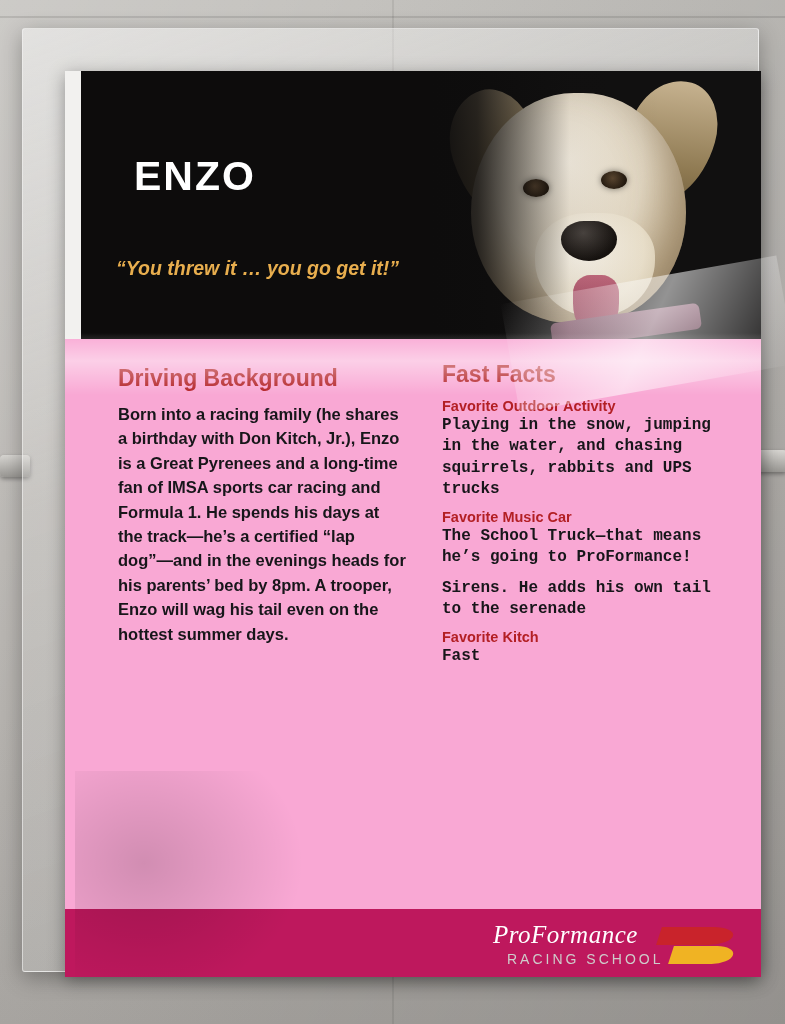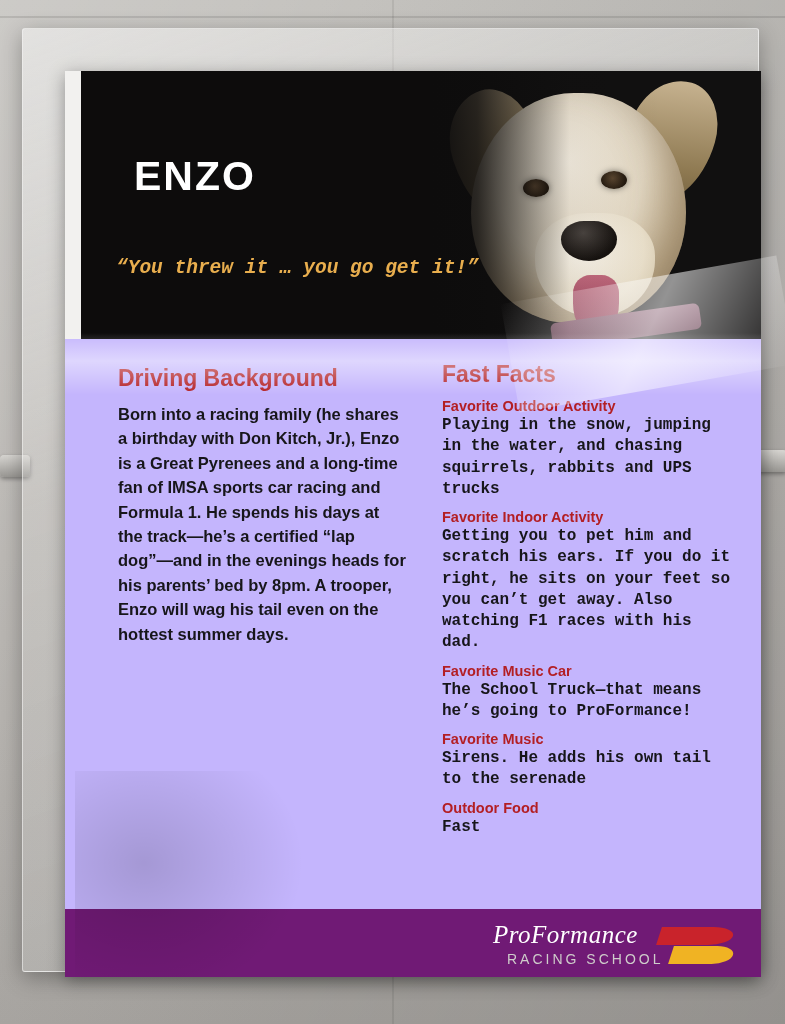"“You threw it … you" .poster-quote { font-family: Liberation Mono, monospace -> Liberation Sans, sans-serif }
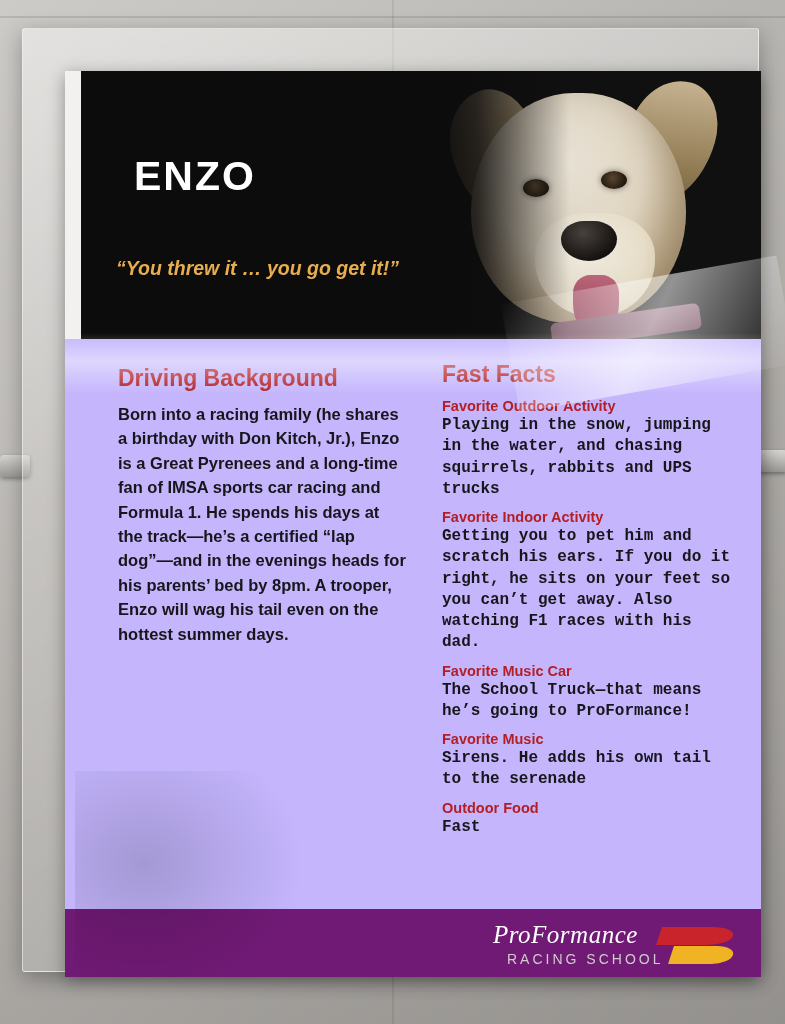"Born into a racing family" .body-area { background: #c4b5fd -> #f9a8d4 }
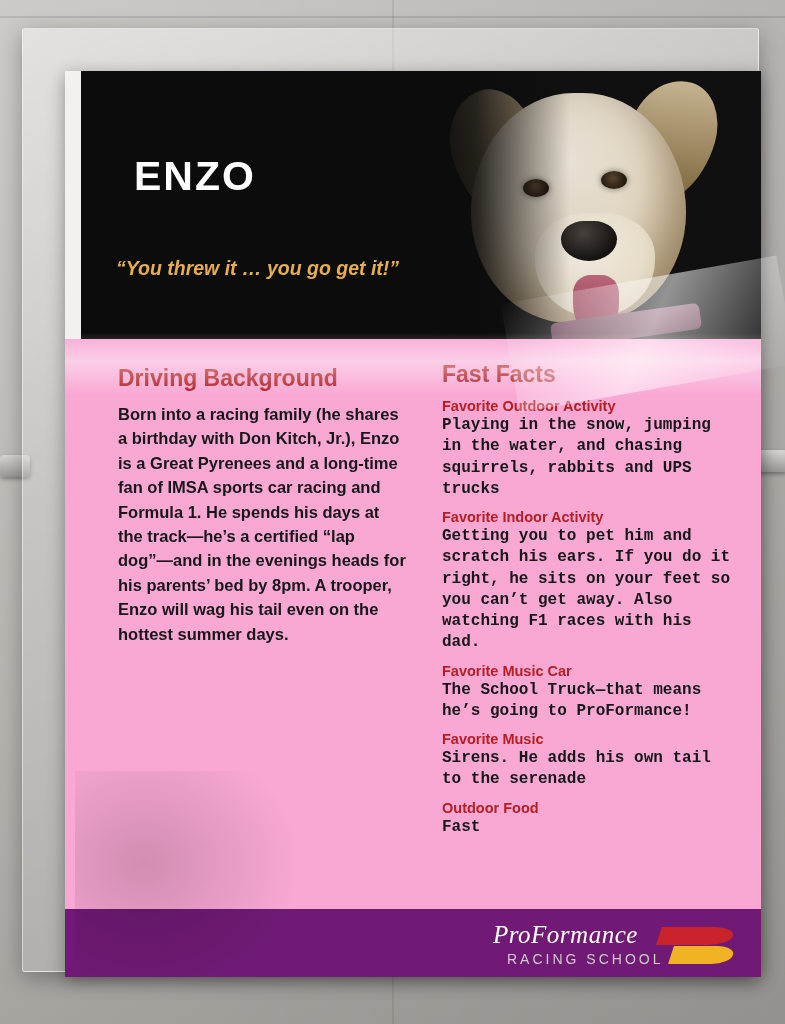"Favorite Indoor Activity" div.fact { html: <div> <div>Favorite Indoor Activity</div> <div>Getting you to pet him and scratch his ears. If you do it right, he sits on your feet so you can’t get away. Also watching F1 races with his dad.</div> </div> -> none }
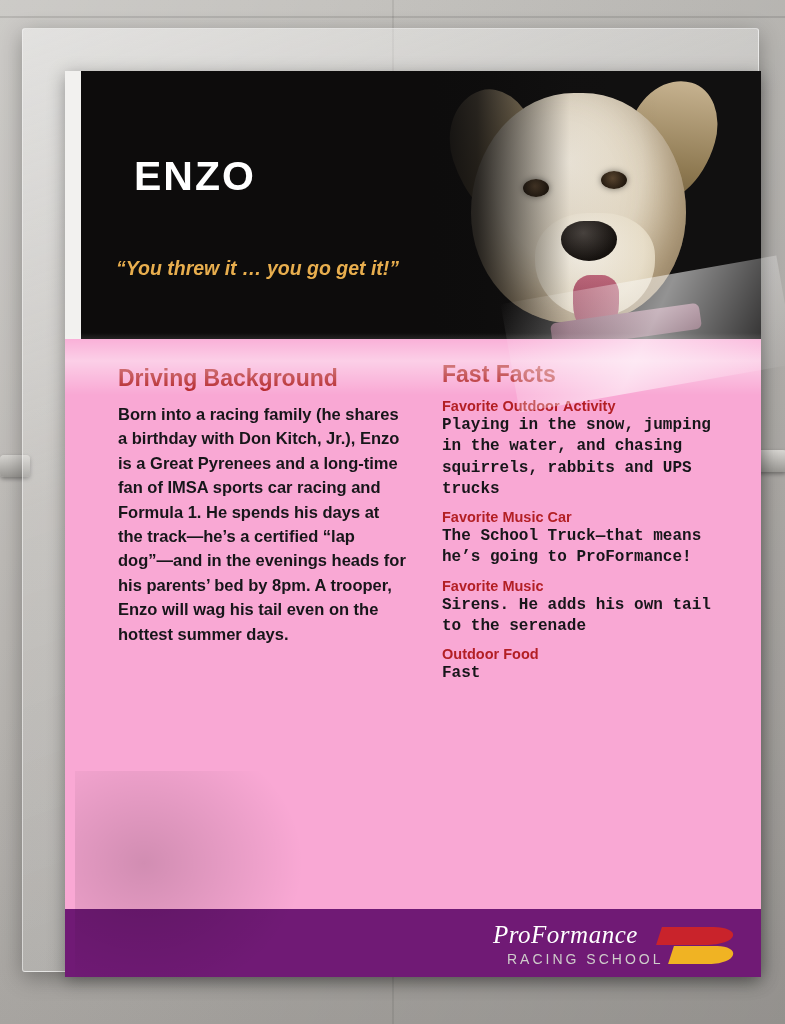"Favorite Music" div.fact-label { html: <div>Favorite Music</div> -> none }
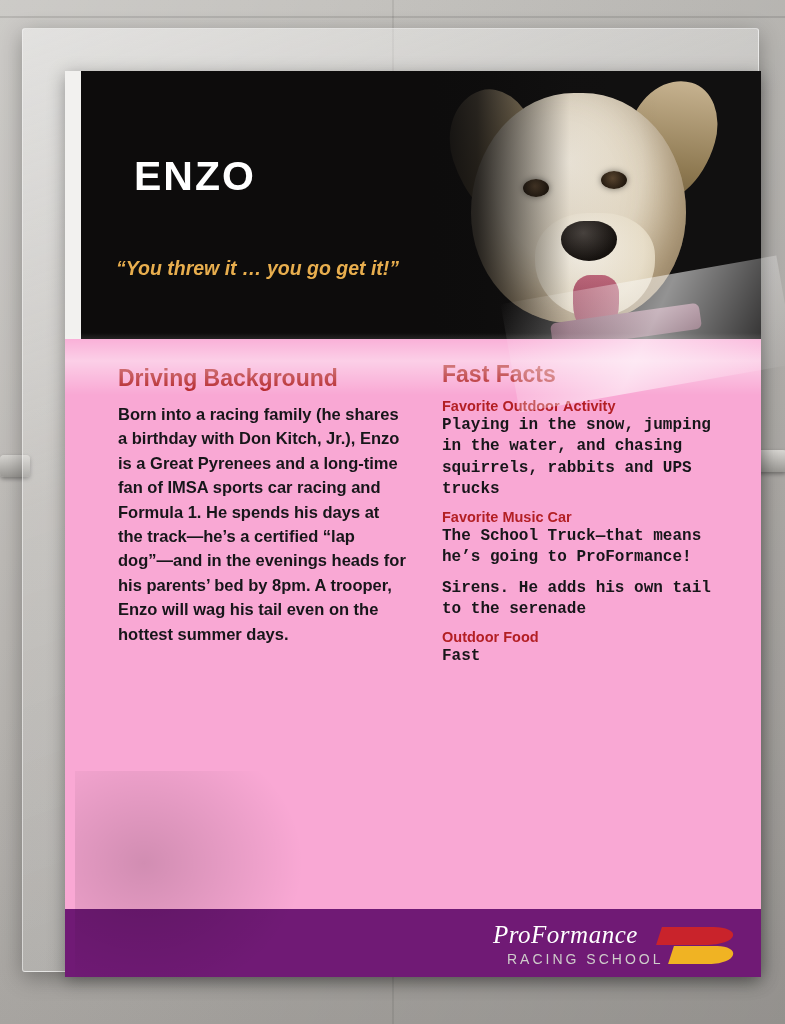"Outdoor Food" div.fact-label { text: Outdoor Food -> Favorite Kitch }
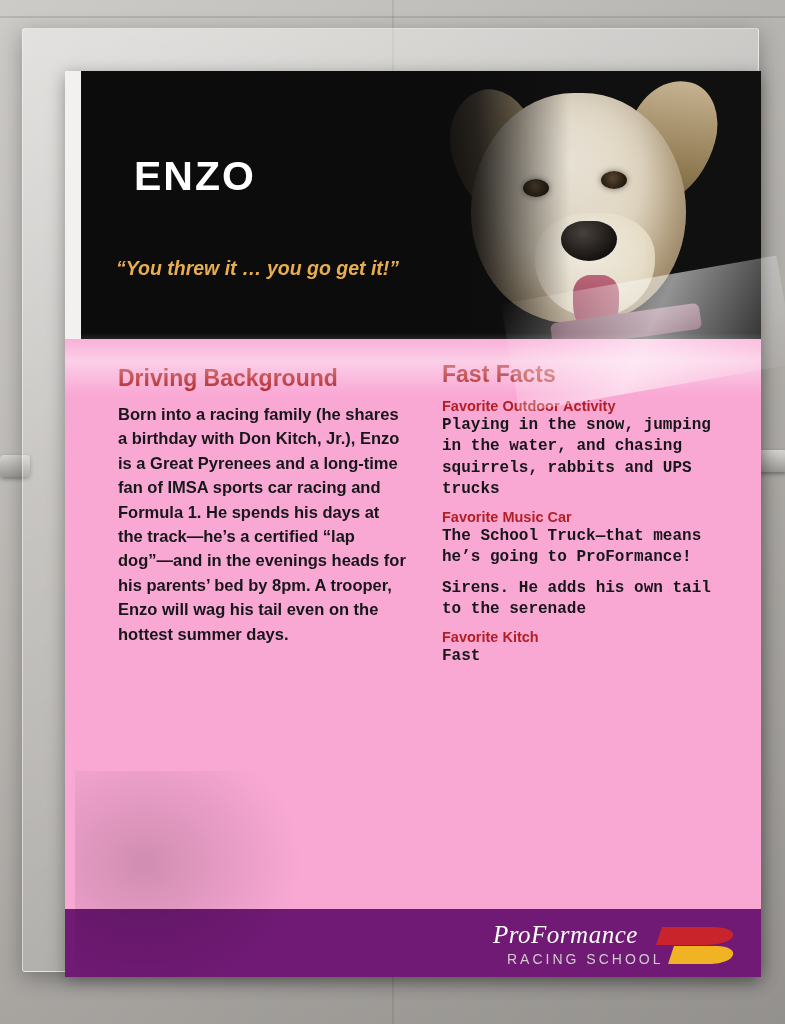"ProFormance" .footer { background: #701a75 -> #be185d }
